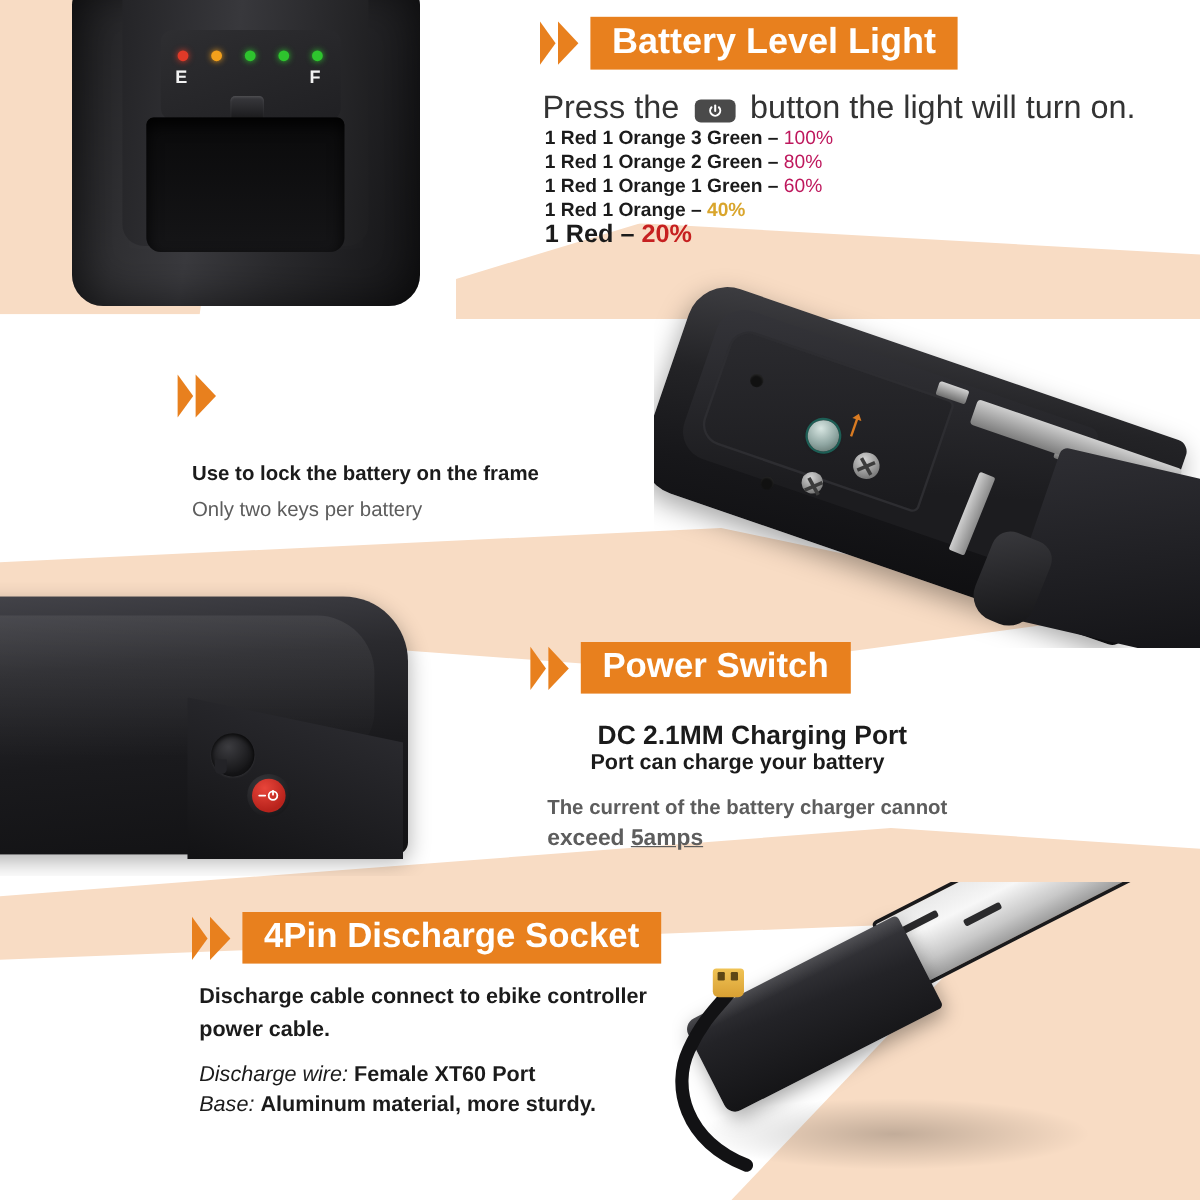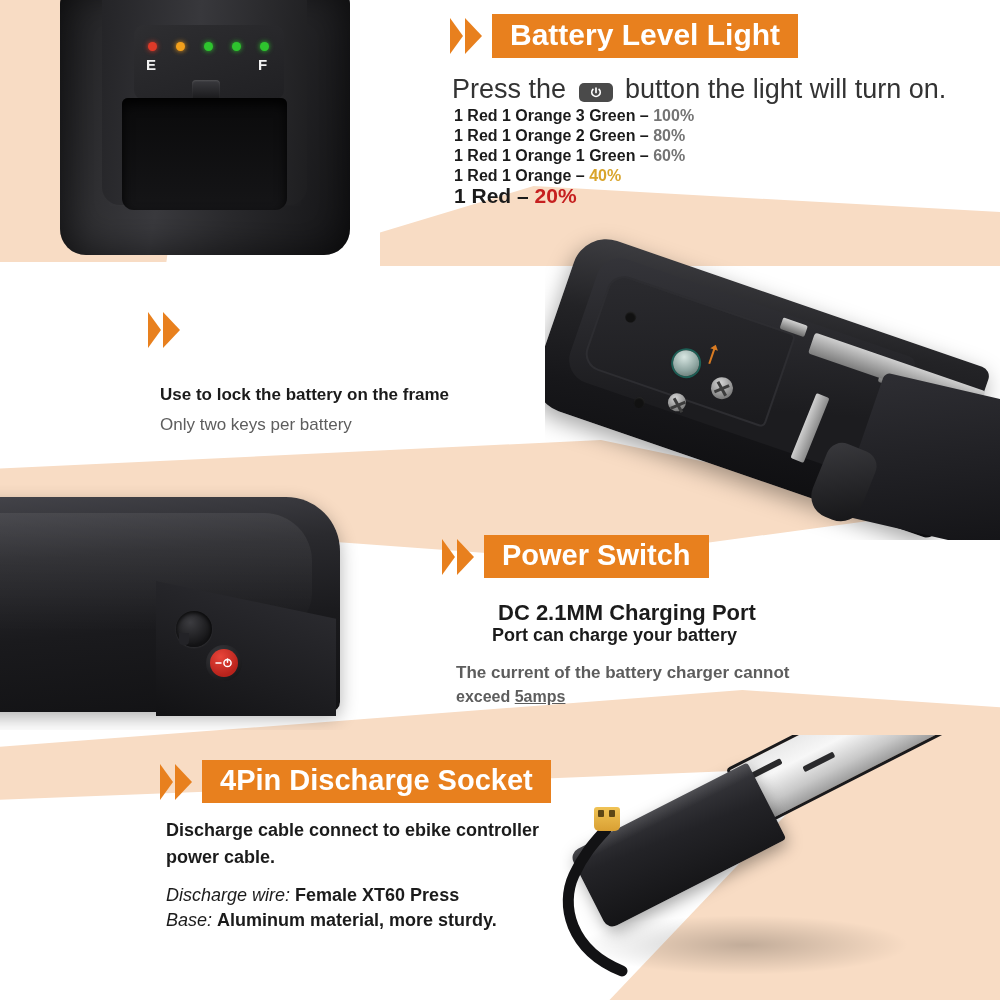"100%" .pct-green { color: #737373 -> #be185d; font-weight: bold -> normal }
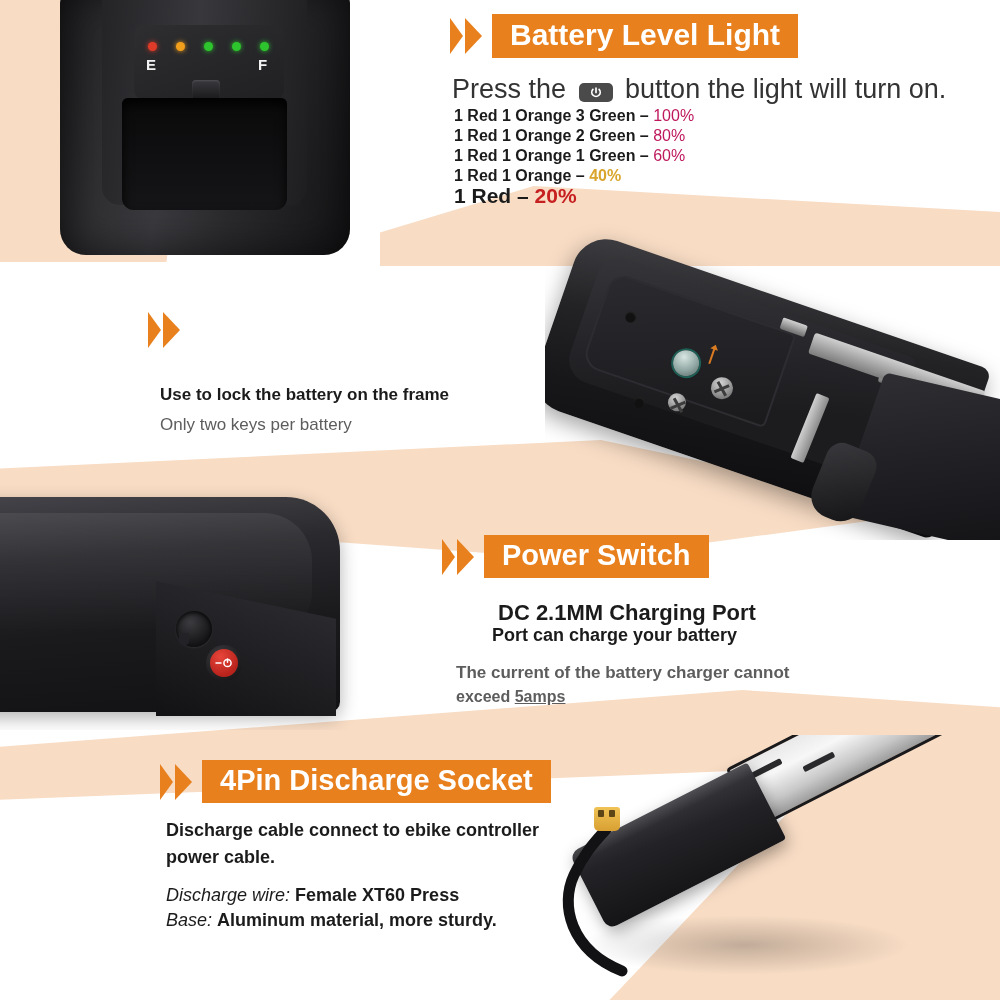"exceed 5amps" div.txt { font-size: 16px -> 19px }
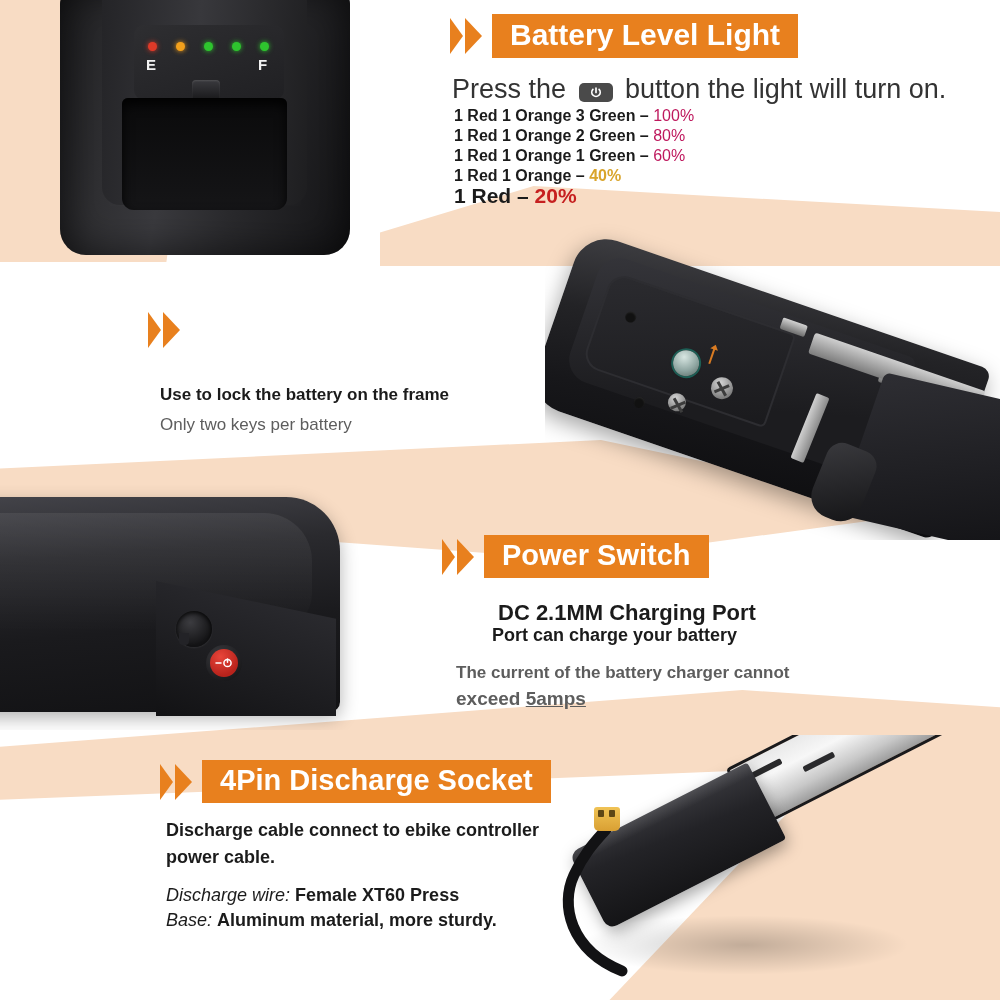"Female XT60 Press" span.bold { text: Press -> Port }
